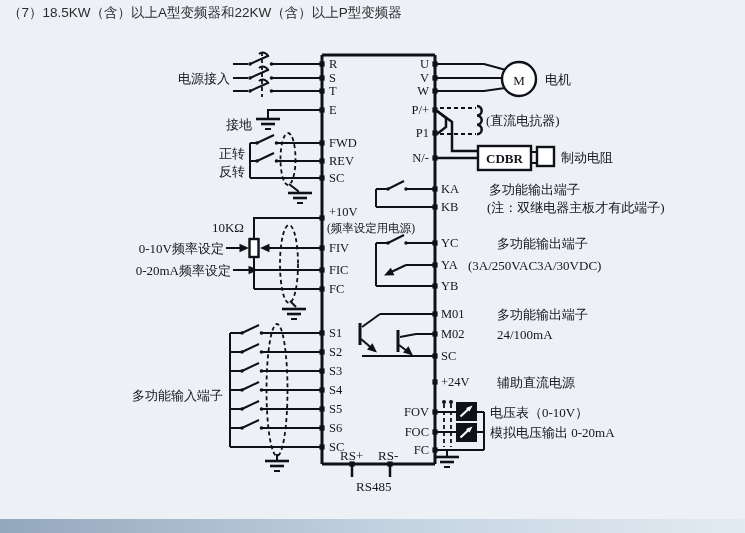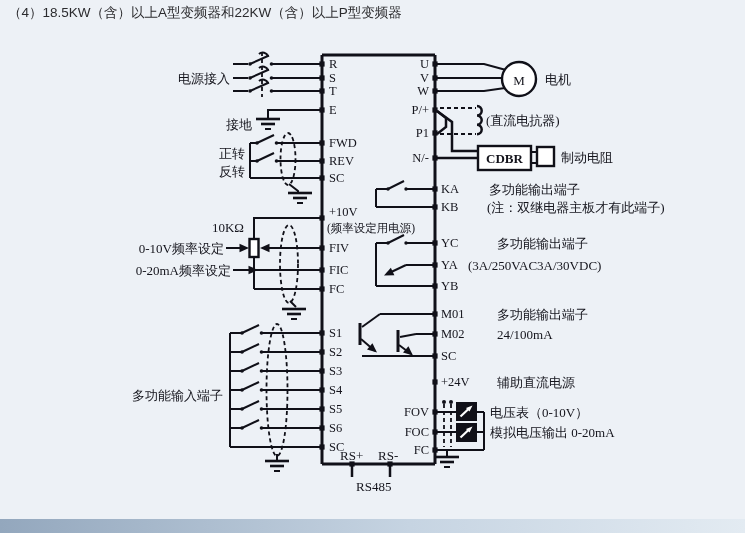"（4）18.5KW（含）以上A型变频器和22KW（含）以上P型变频器" div { text: 4 -> 7 }
